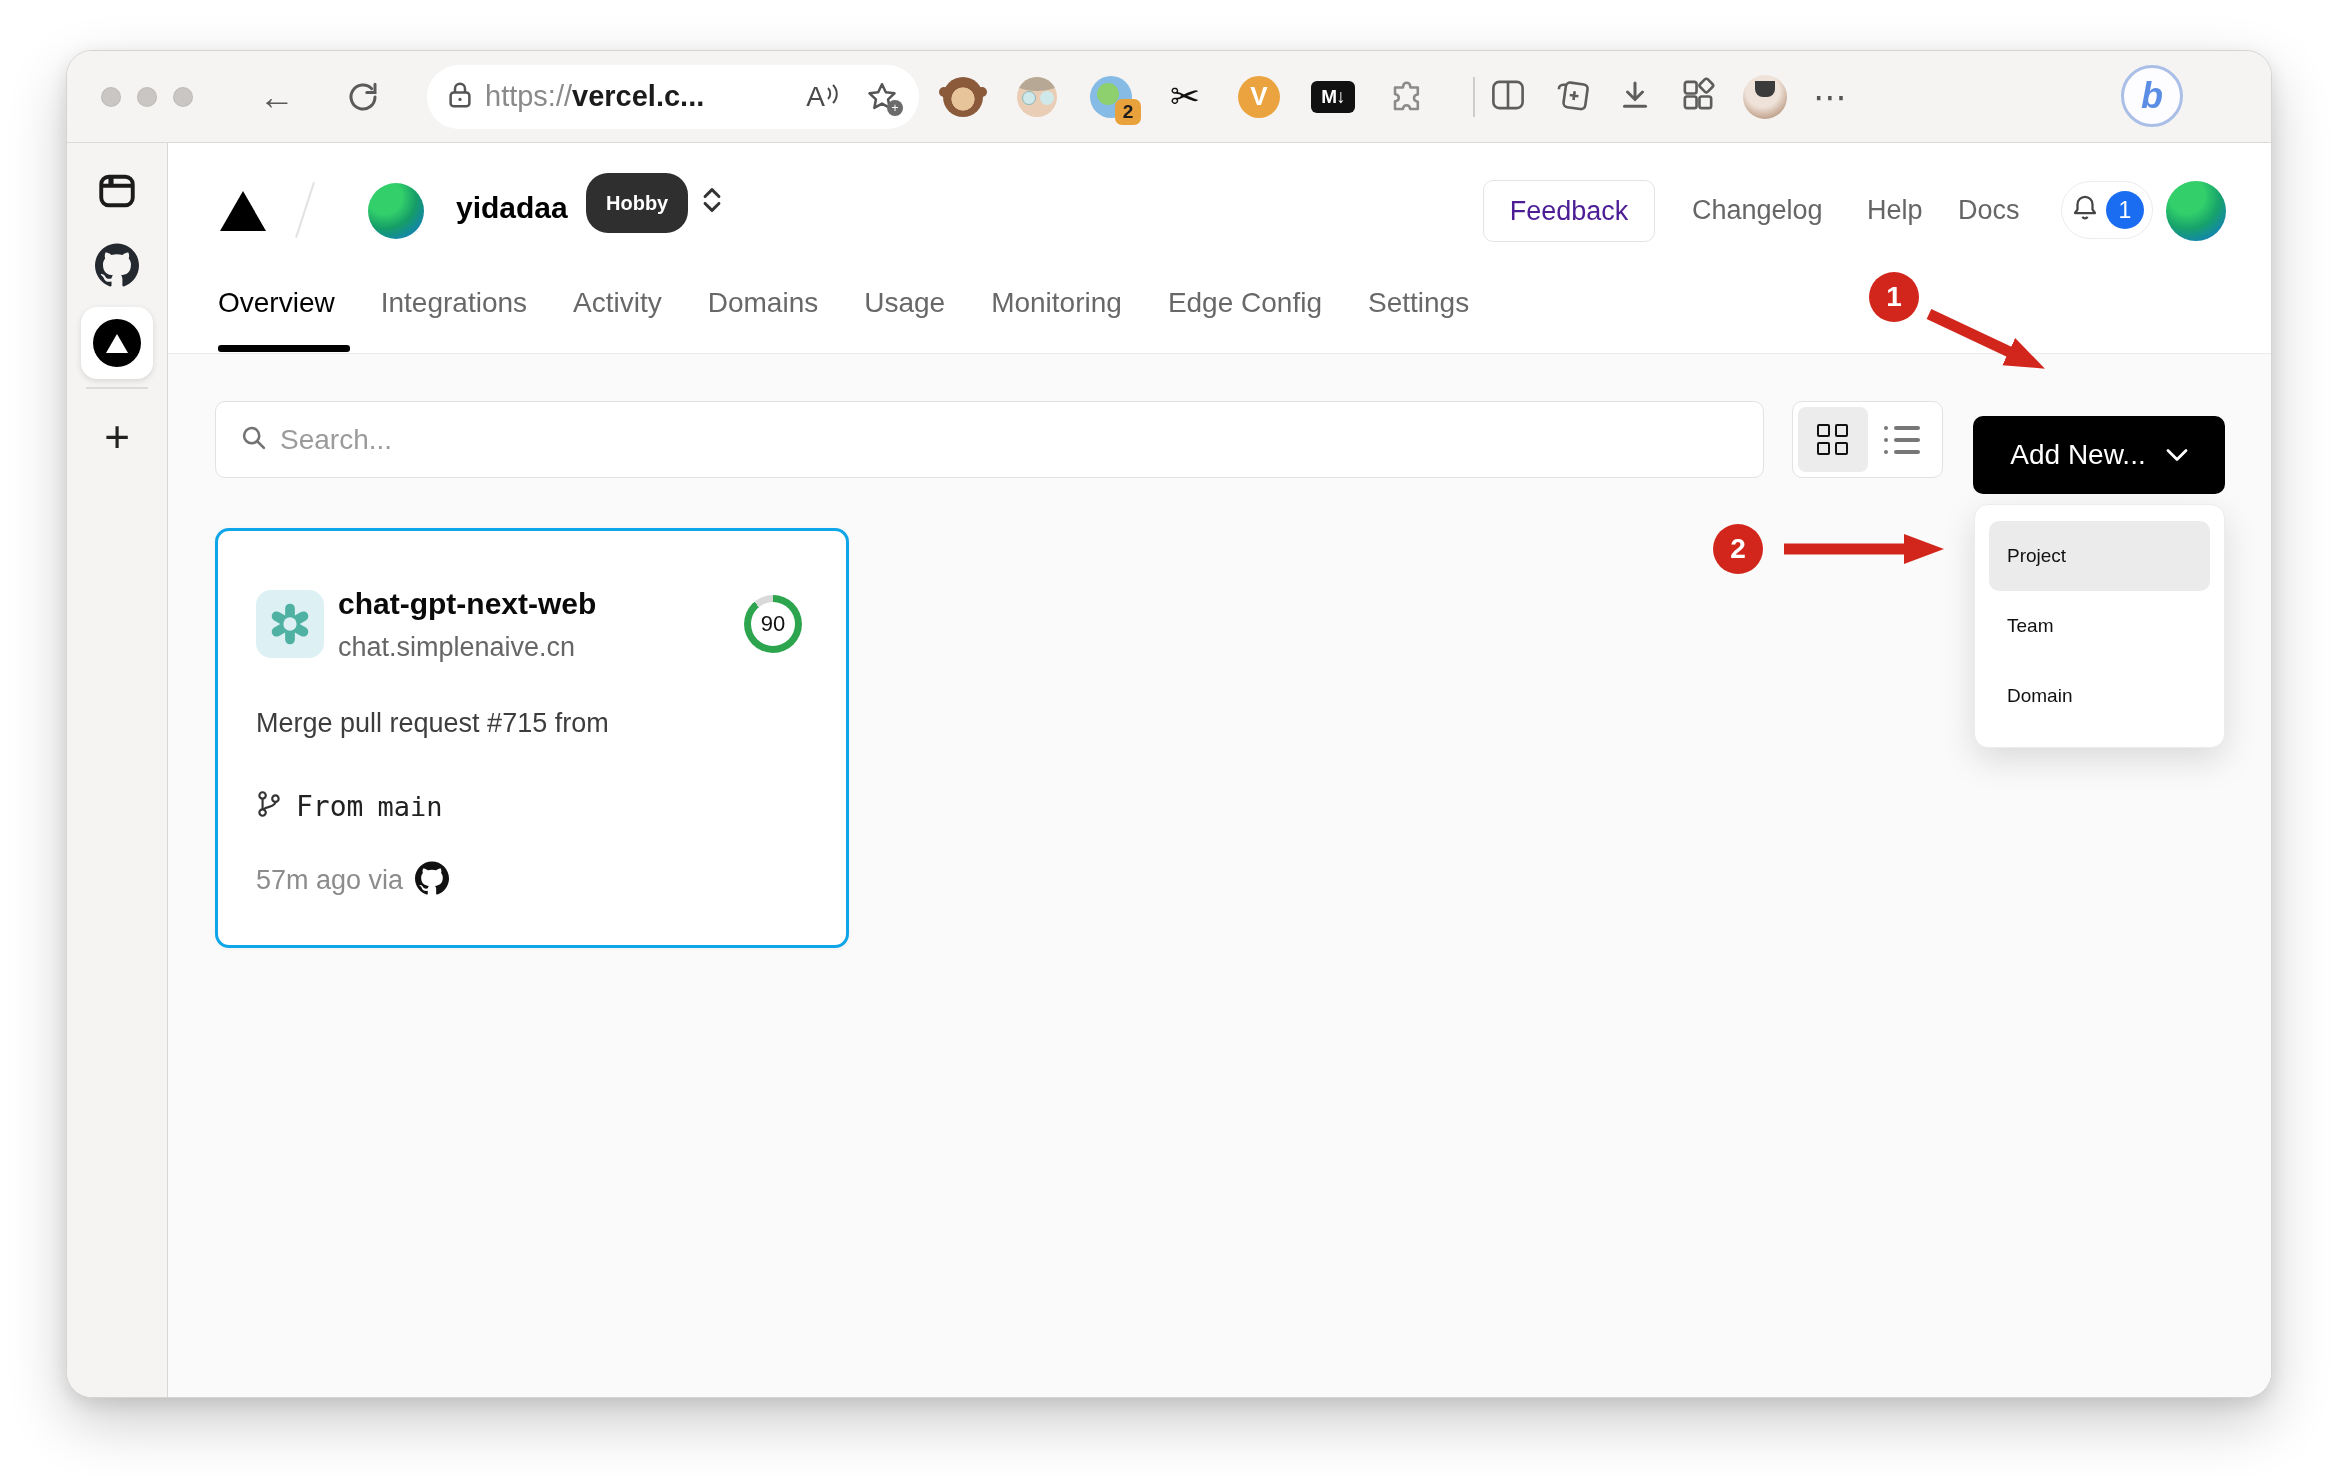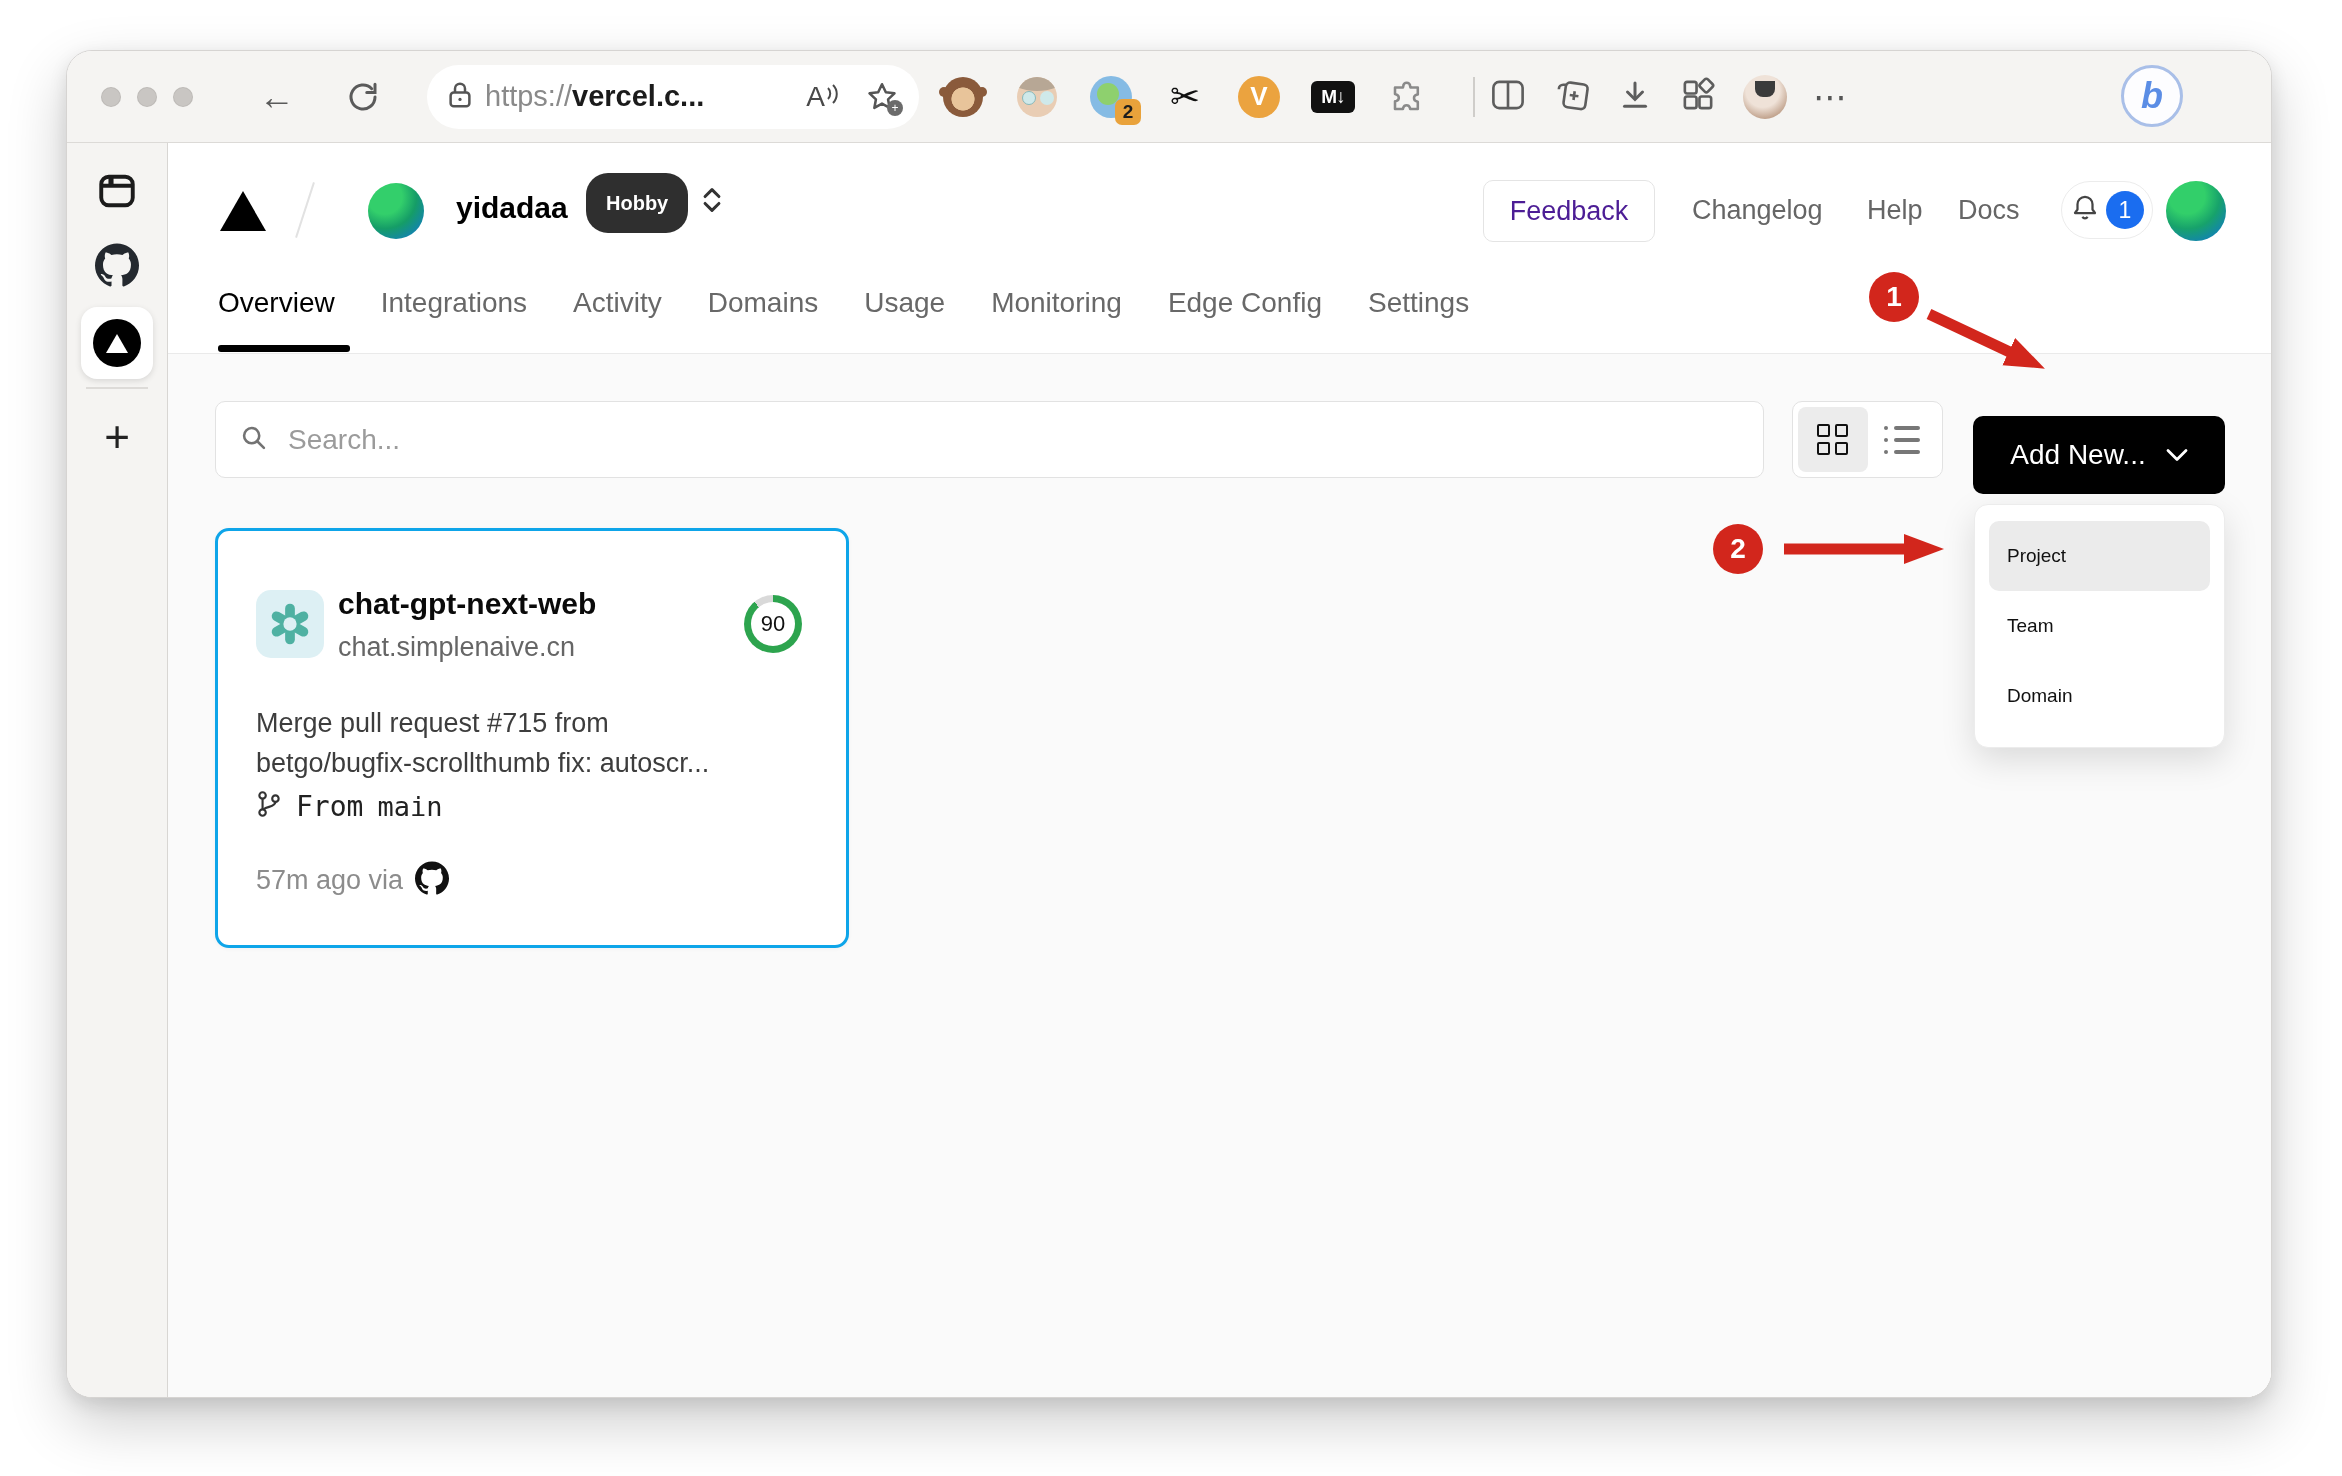"Search..." .search-box { gap: 20px -> 12px }
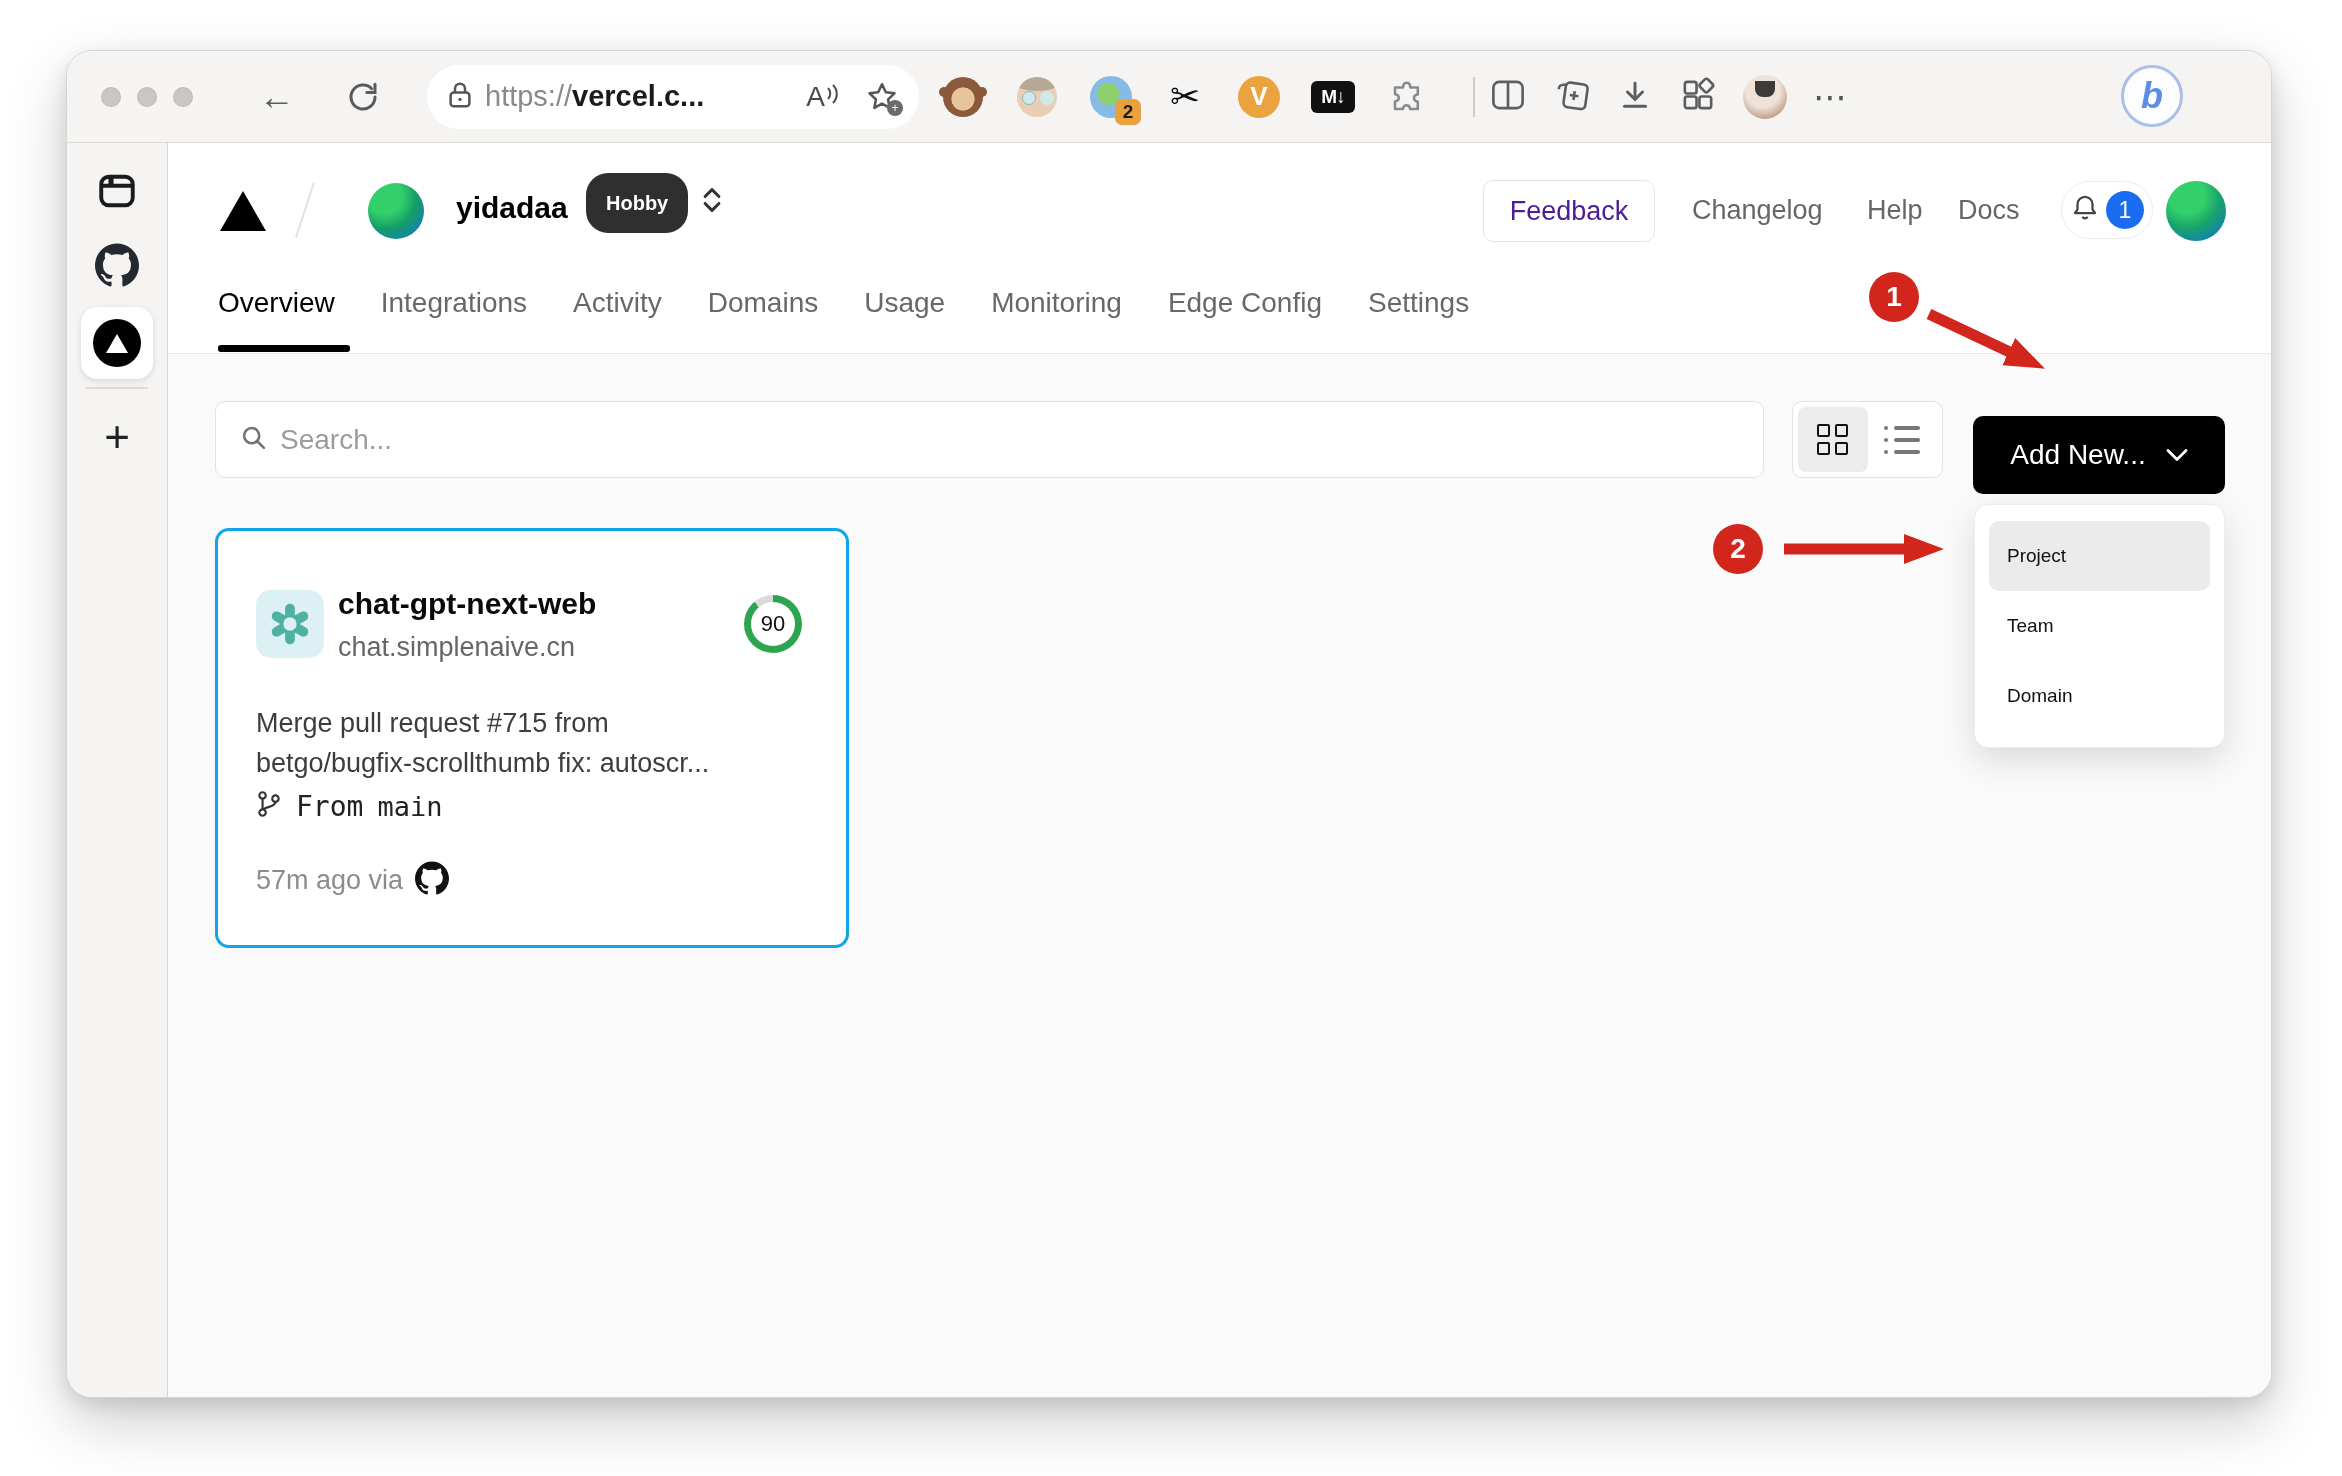"betgo/bugfix-scrollthumb fix: autoscr..." div { html: <div>betgo/bugfix-scrollthumb fix: autoscr...</div> -> none }
